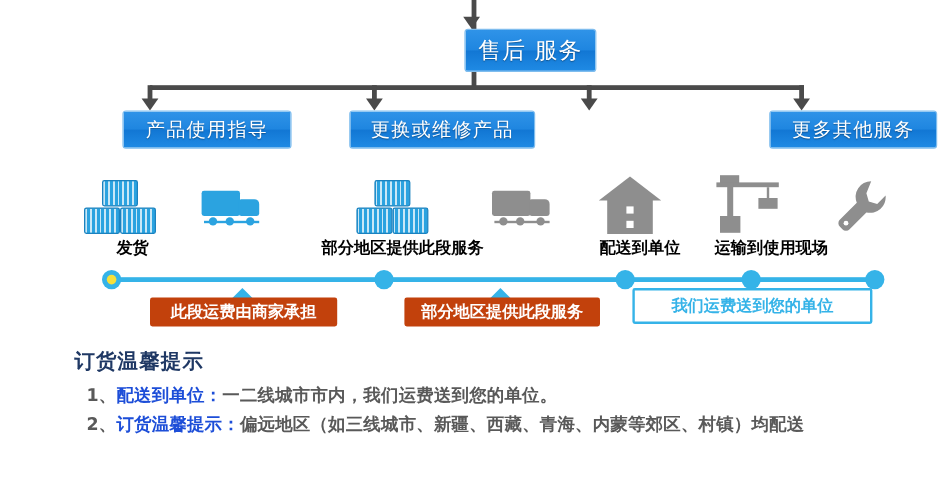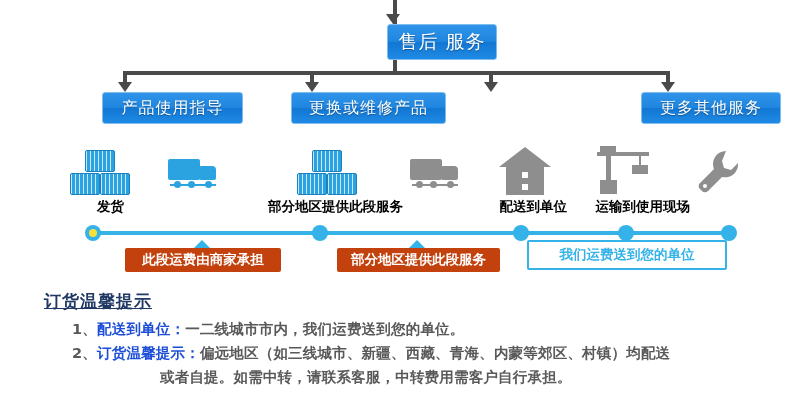"订货温馨提示" .notice-title { left: 44px -> 62px; text-decoration: underline -> none }
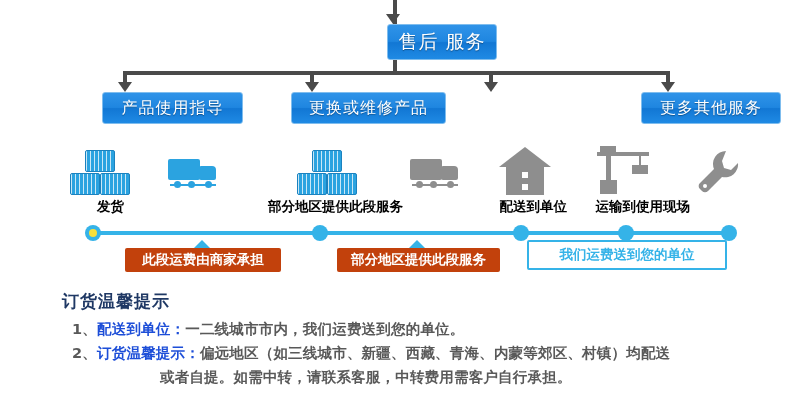"或者自提。如需中转，请联系客服，中转费用需客户自行承担。" div.notice-line { html: <div>或者自提。如需中转，请联系客服，中转费用需客户自行承担。</div> -> none }
